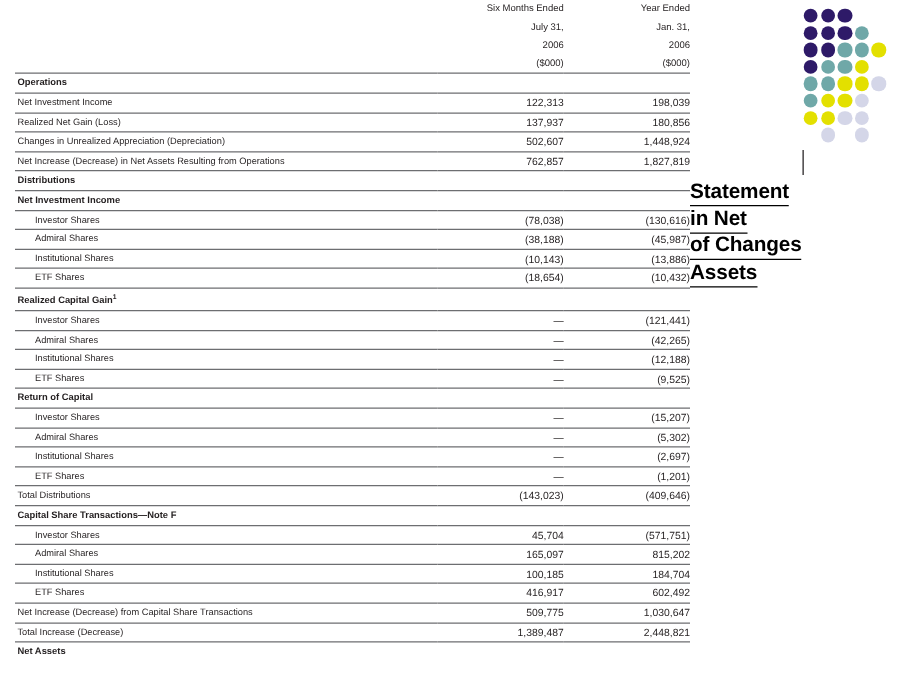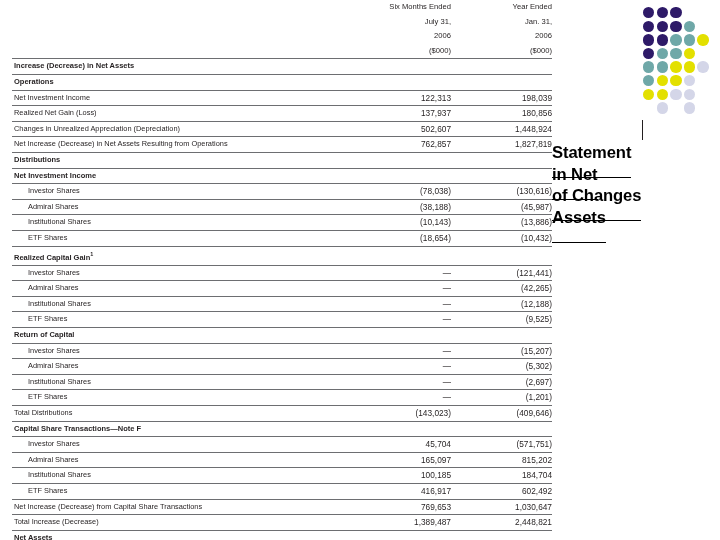"Increase (Decrease) in Net Assets" tr.rule-top { html: <tr> <td>Increase (Decrease) in Net Assets</td> <td></td> <td></td> </tr> -> none }
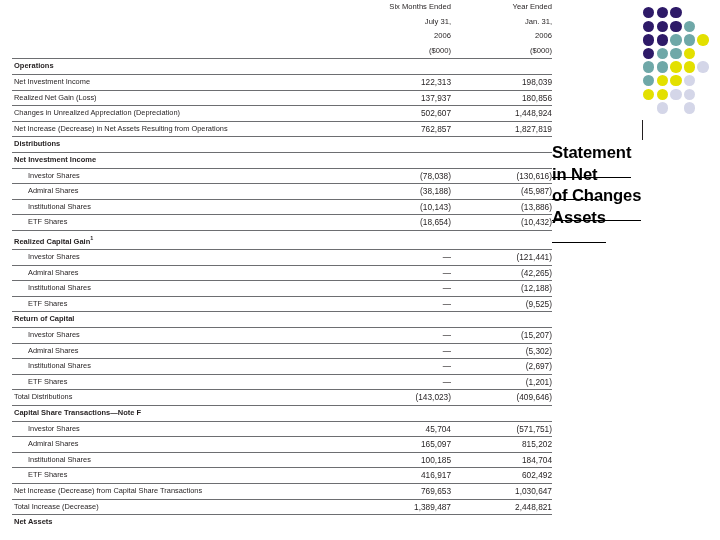"Statement" #title-block .tline span { padding-bottom: 15px -> 2px }
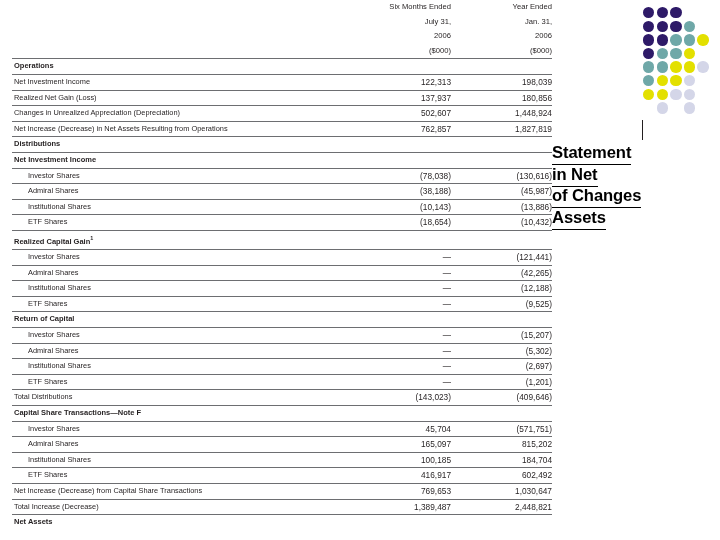"769,653" td.num { text: 769,653 -> 509,775 }
